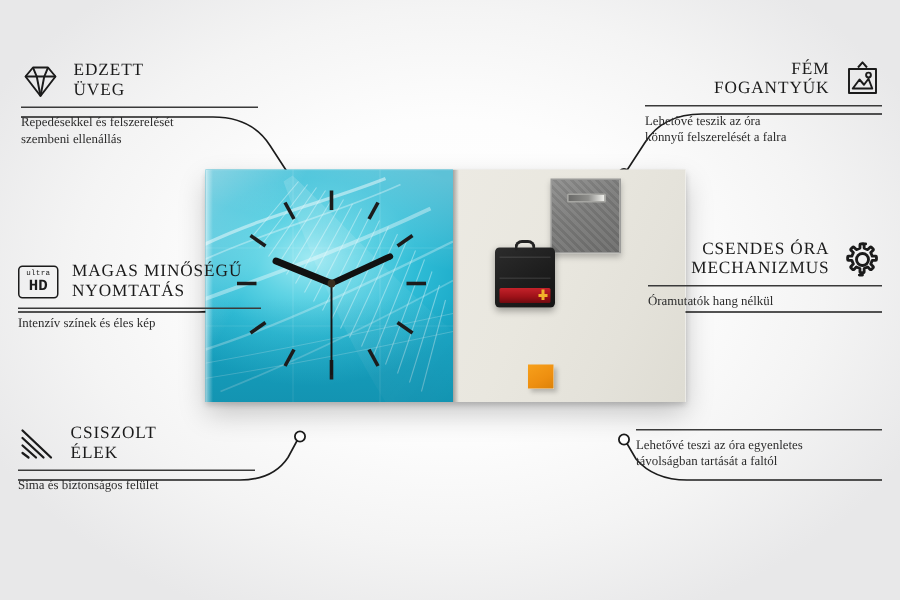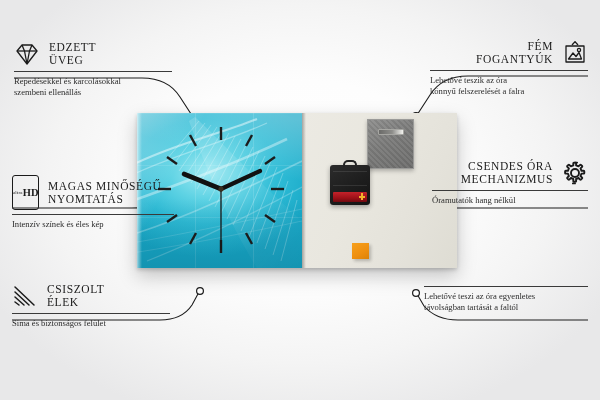"Repedésekkel és karcolásokkal" div { text: karcolásokkal -> felszerelését }
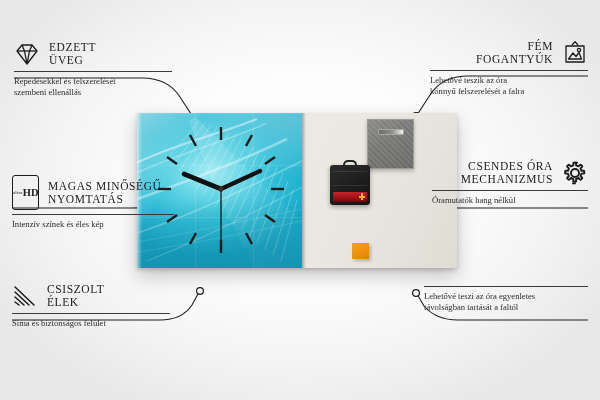"HD" .hdbadge { flex-direction: row -> column; font-family: Liberation Serif, serif -> Liberation Mono, monospace; height: 35px -> 22px }
